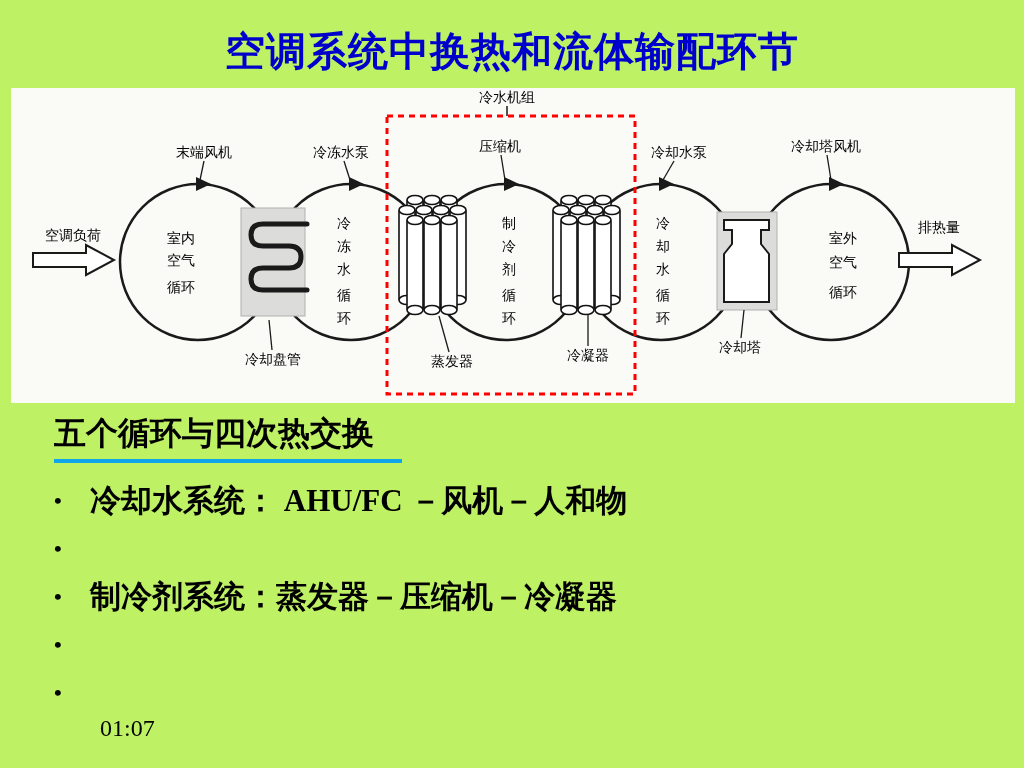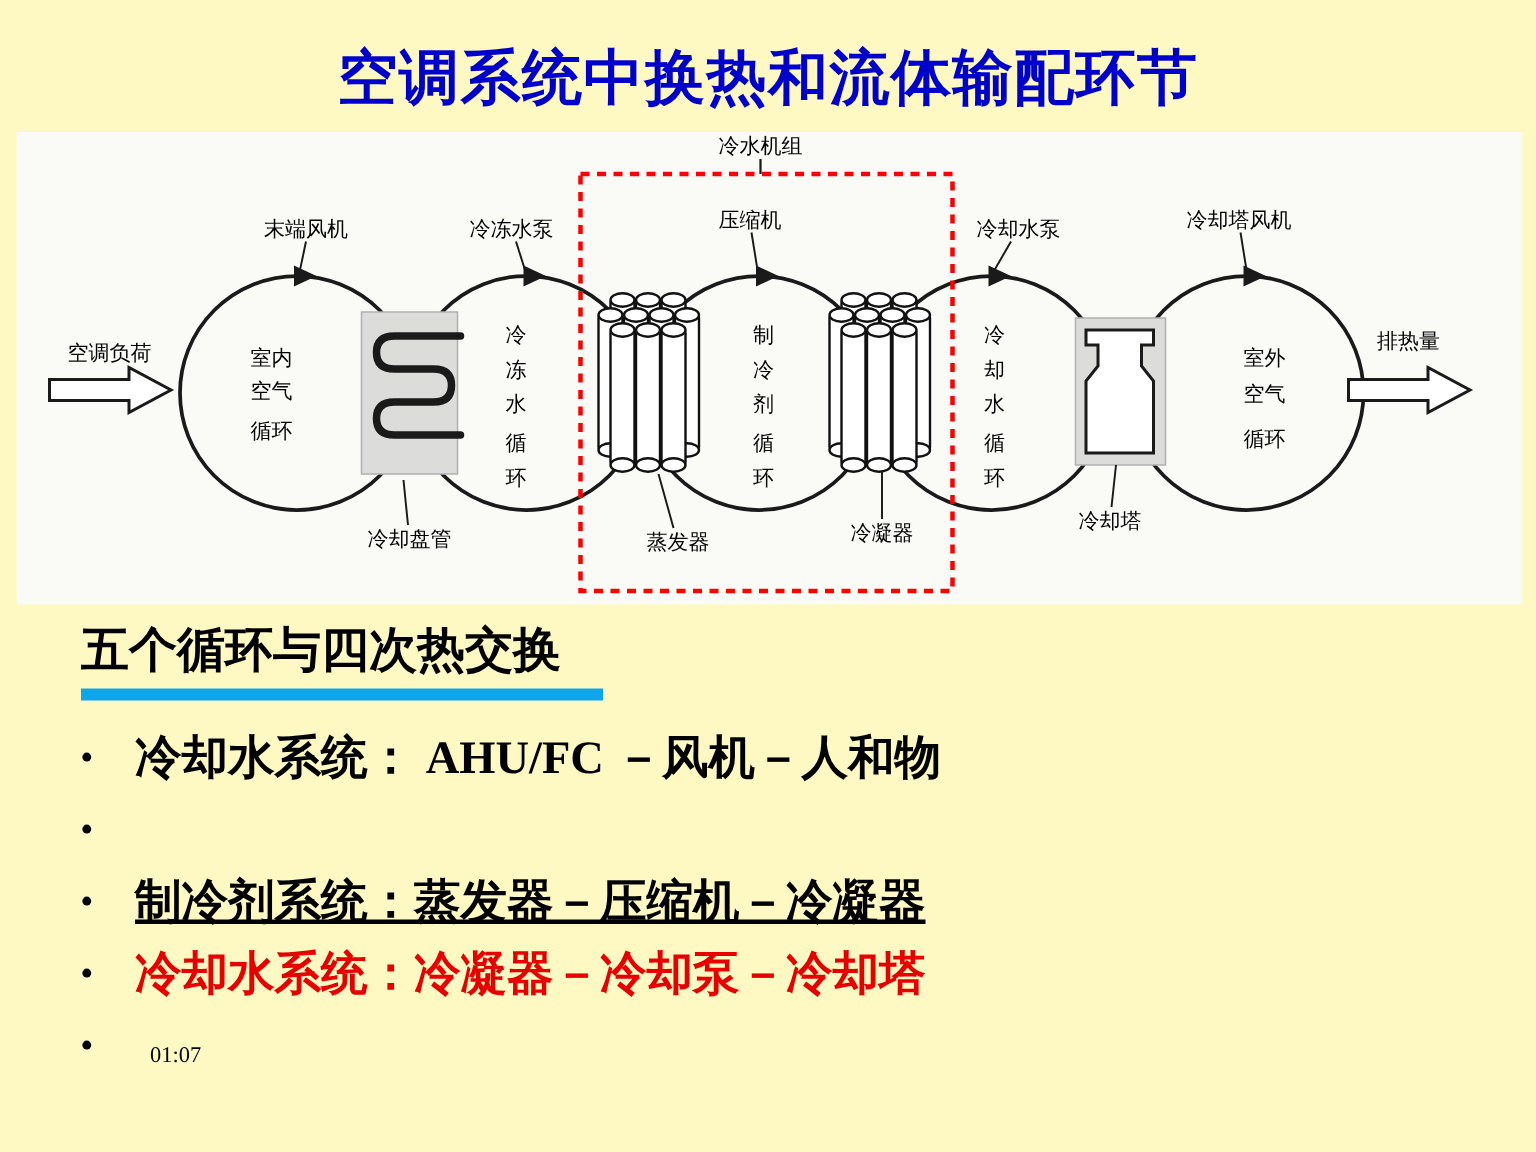"空调系统中换热和流体输配环节" .slide { background: #fef9c3 -> #bef264 }
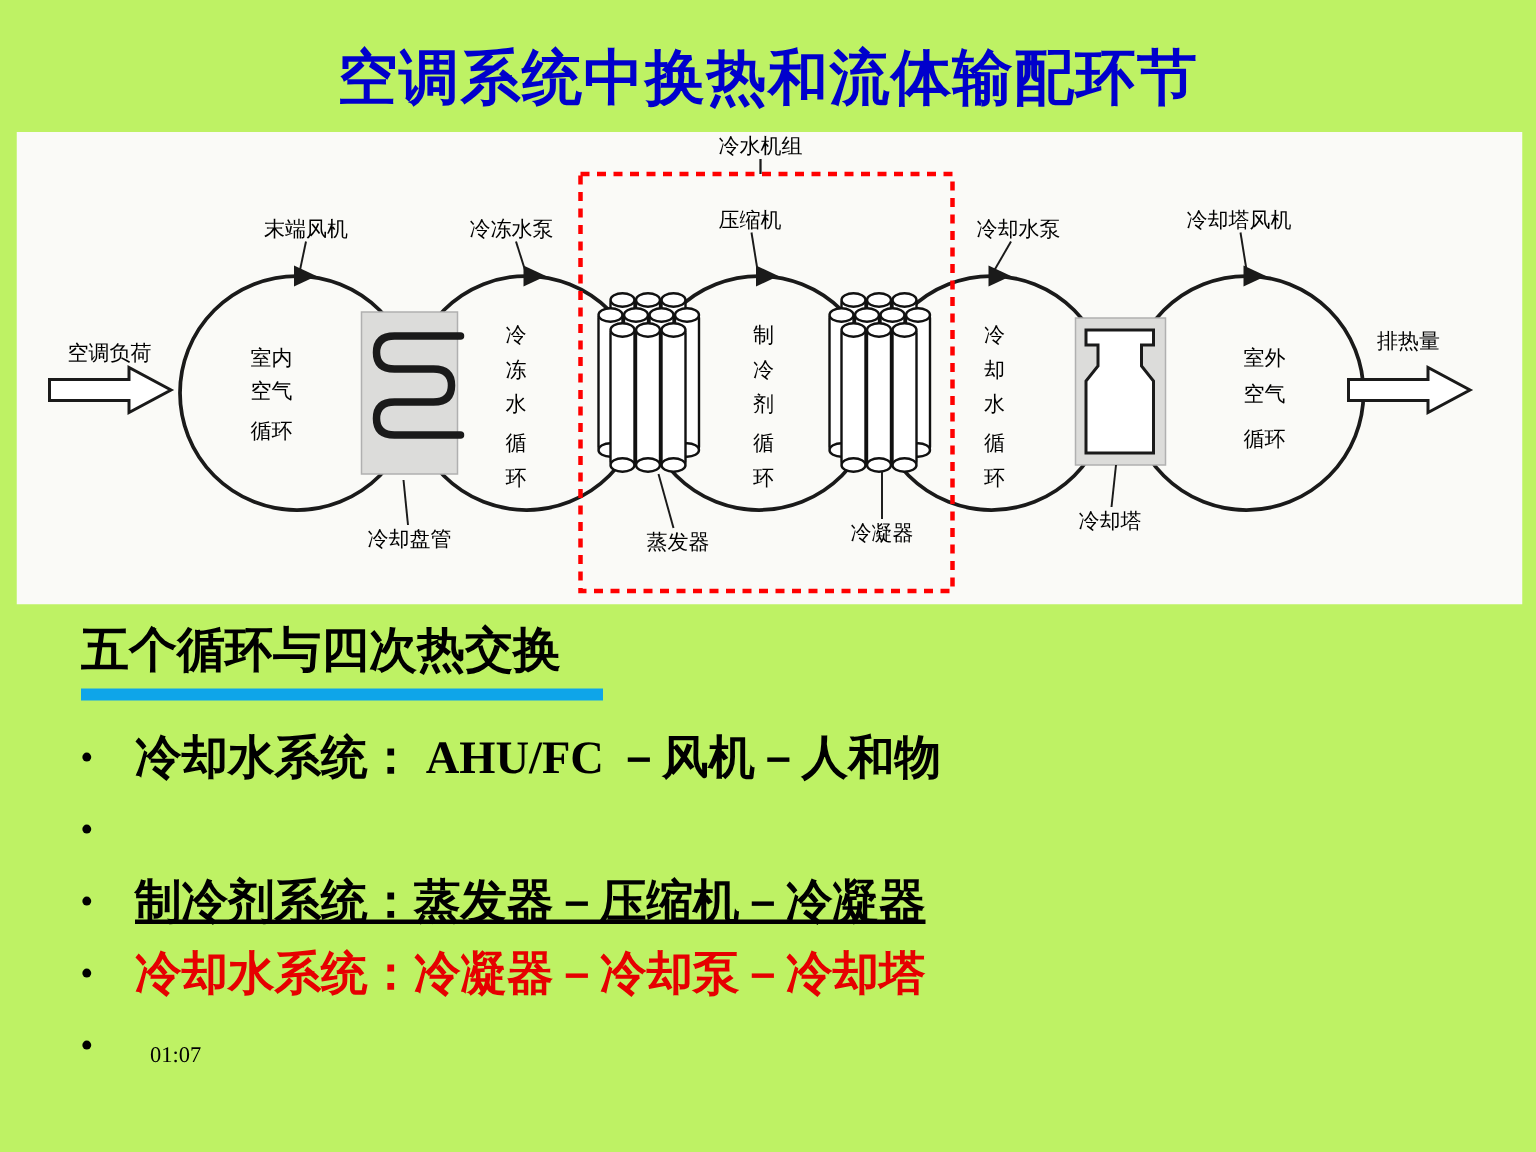"五个循环与四次热交换" .heading { border-bottom: 8px solid #0ea5e9 -> 4px solid #0ea5e9 }
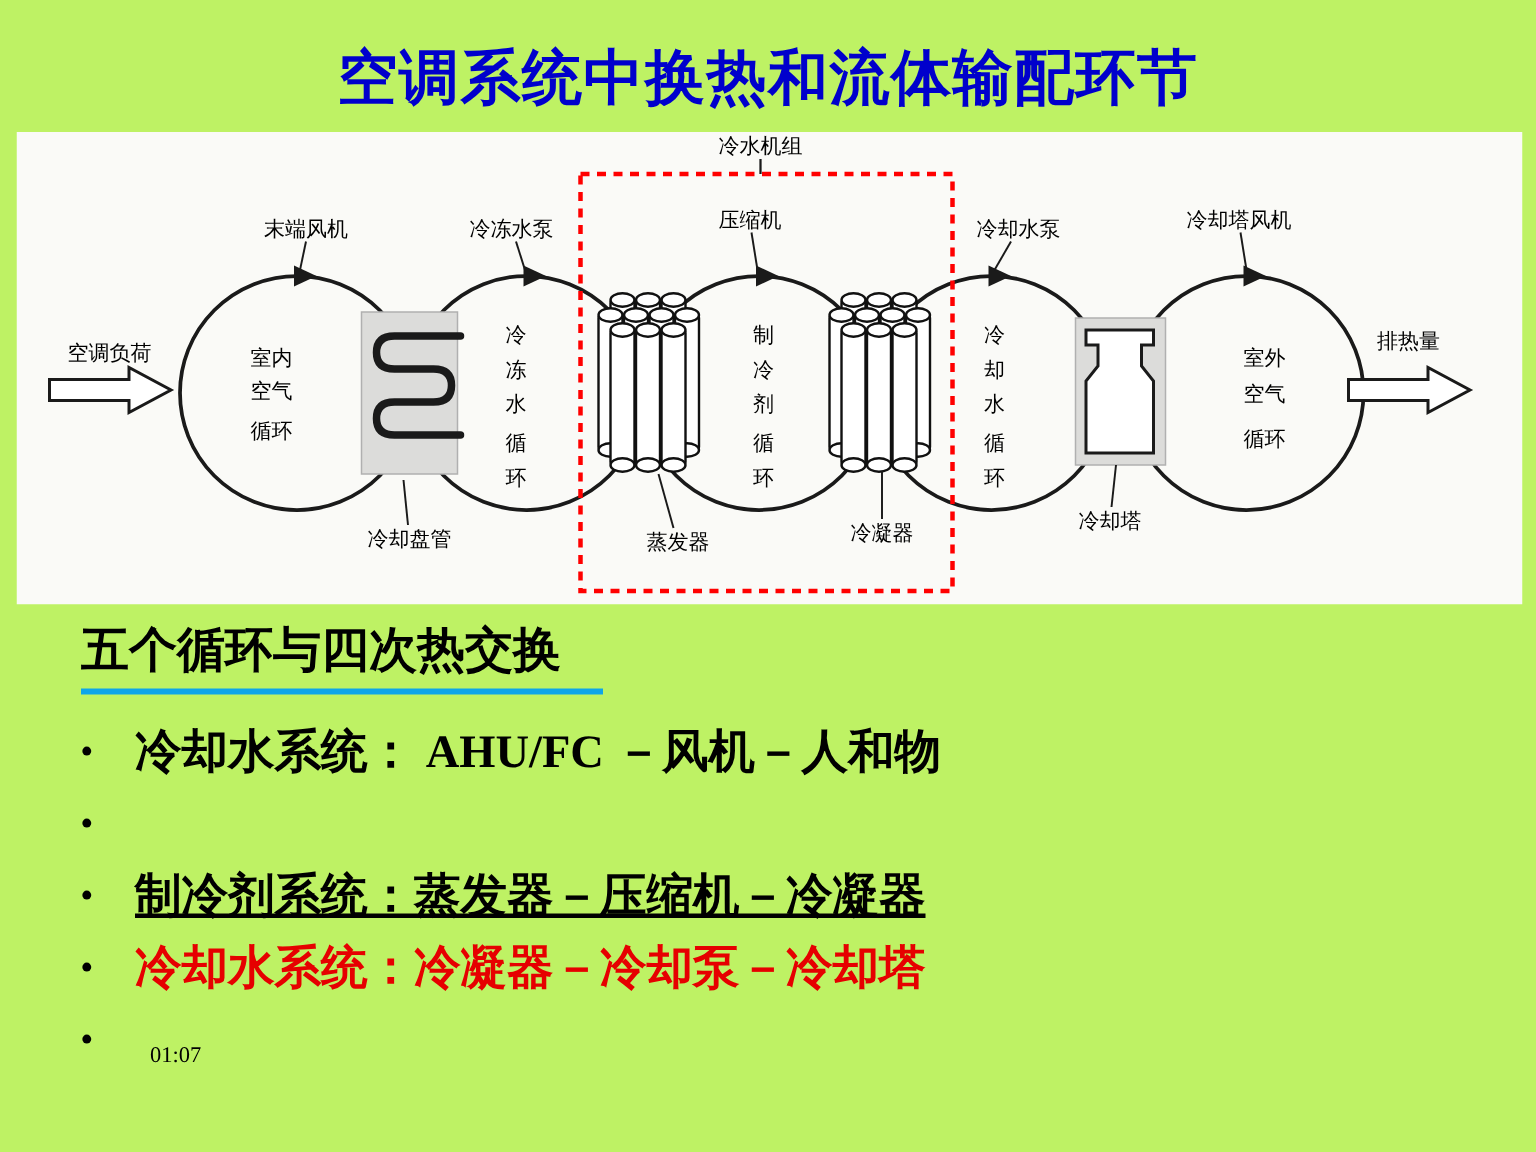"制冷剂系统：蒸发器－压缩机－冷凝器" span { text-decoration: underline -> none }
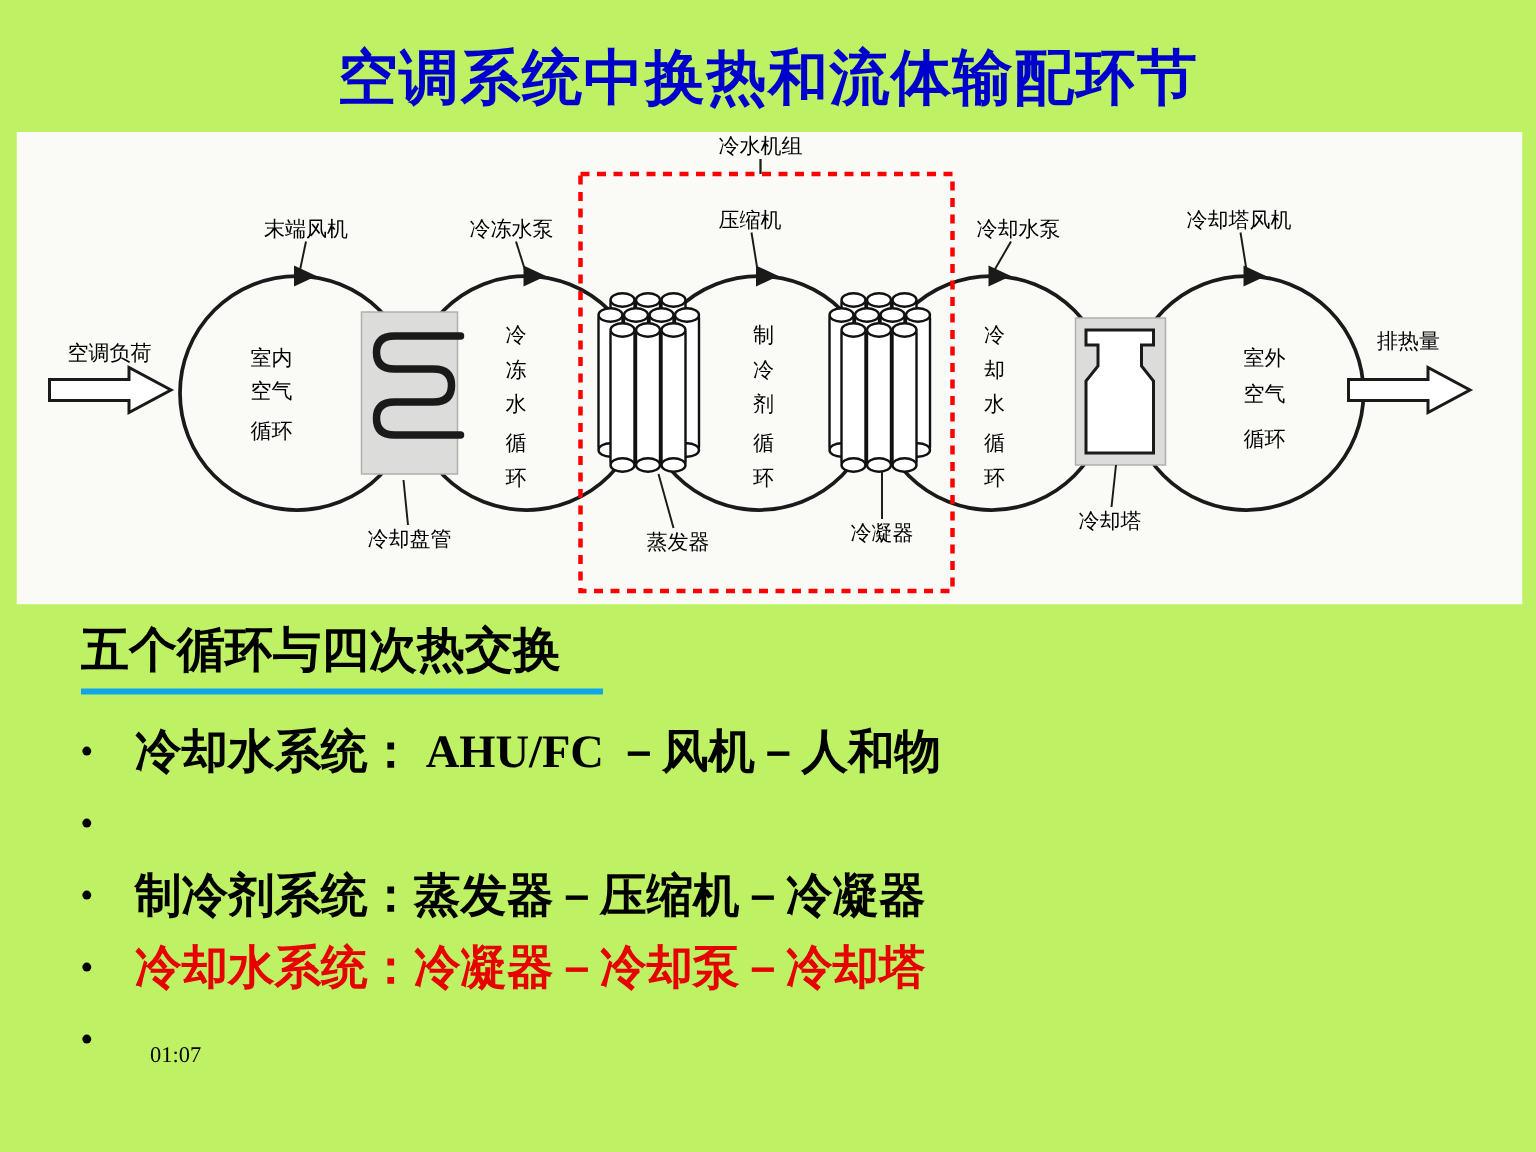"冷却水系统：冷凝器－冷却泵－冷却塔" span { html: <span>冷却水系统：冷凝器－冷却泵－冷却塔</span> -> none }
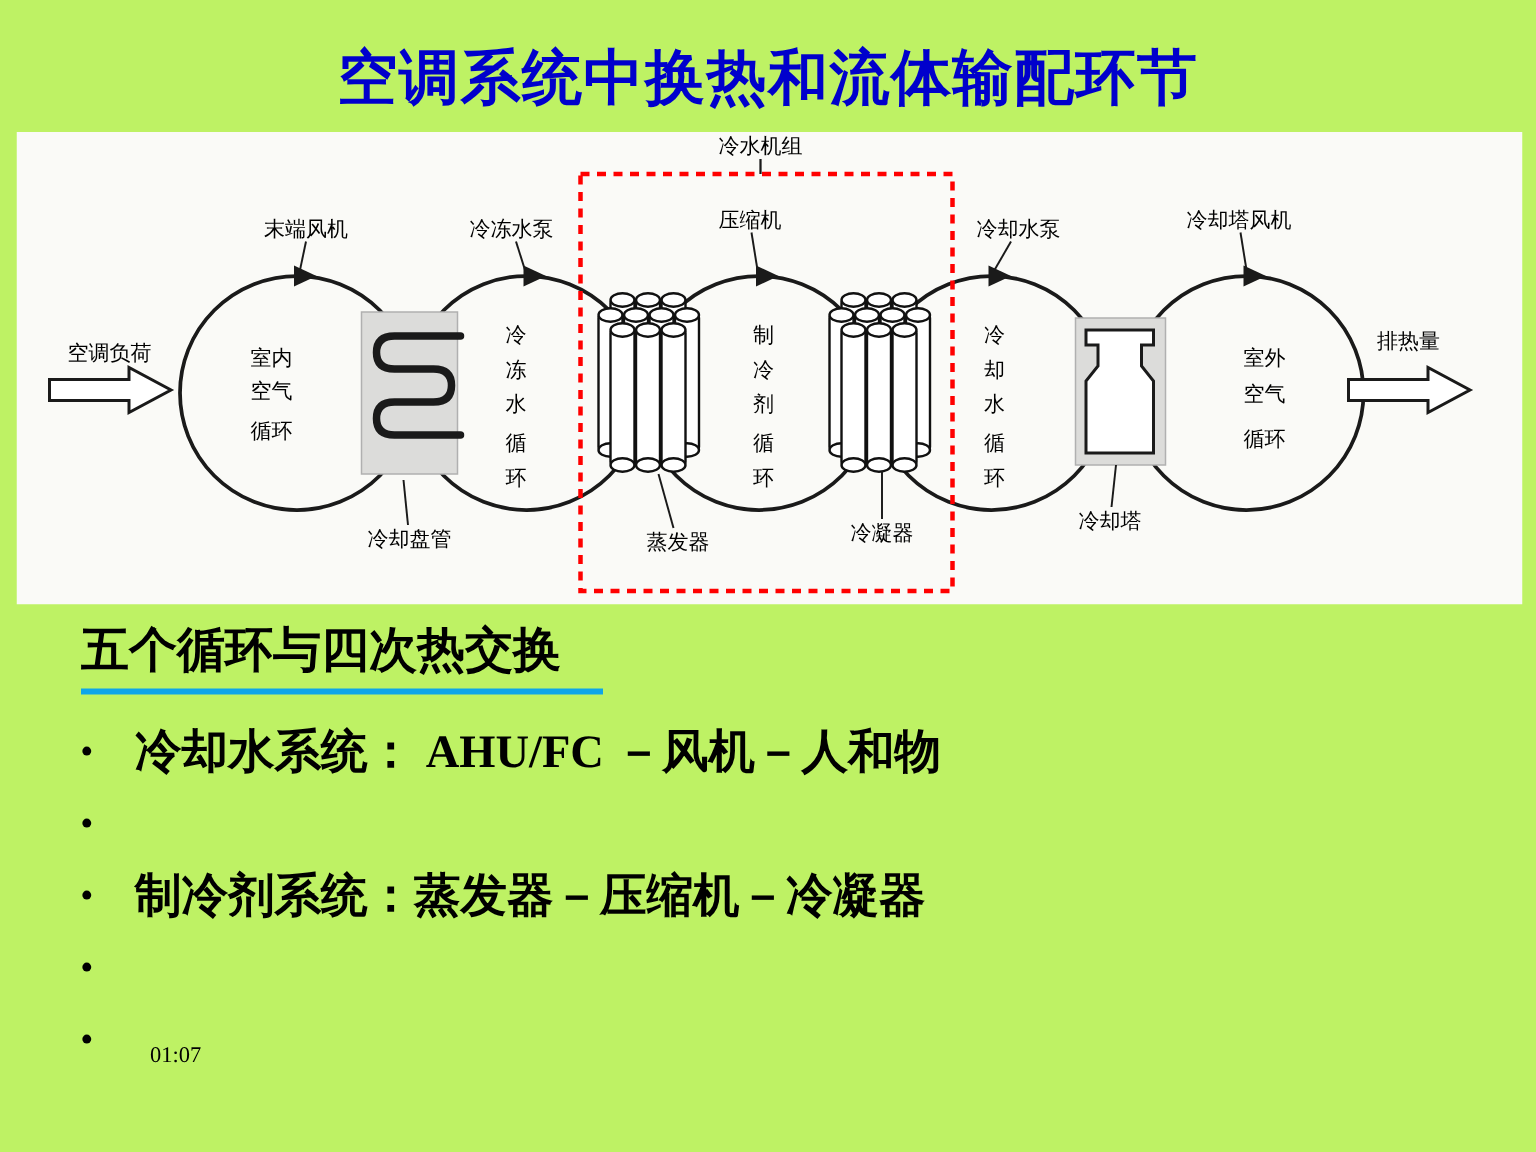"01:07" .timestamp { font-size: 15px -> 24px; top: 696px -> 715px }
